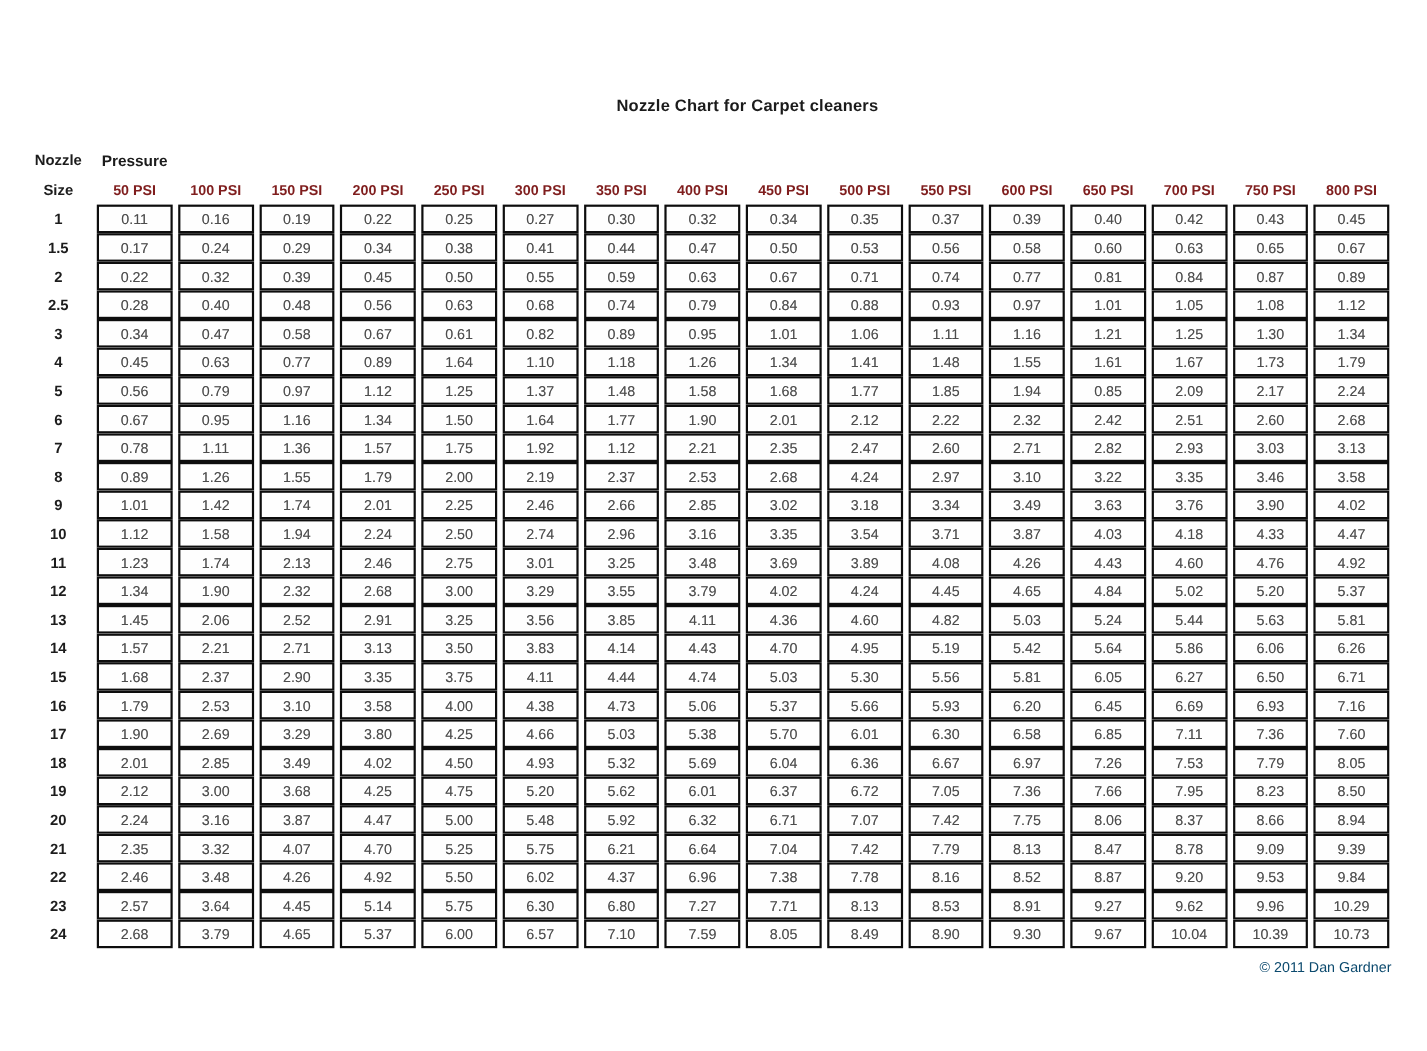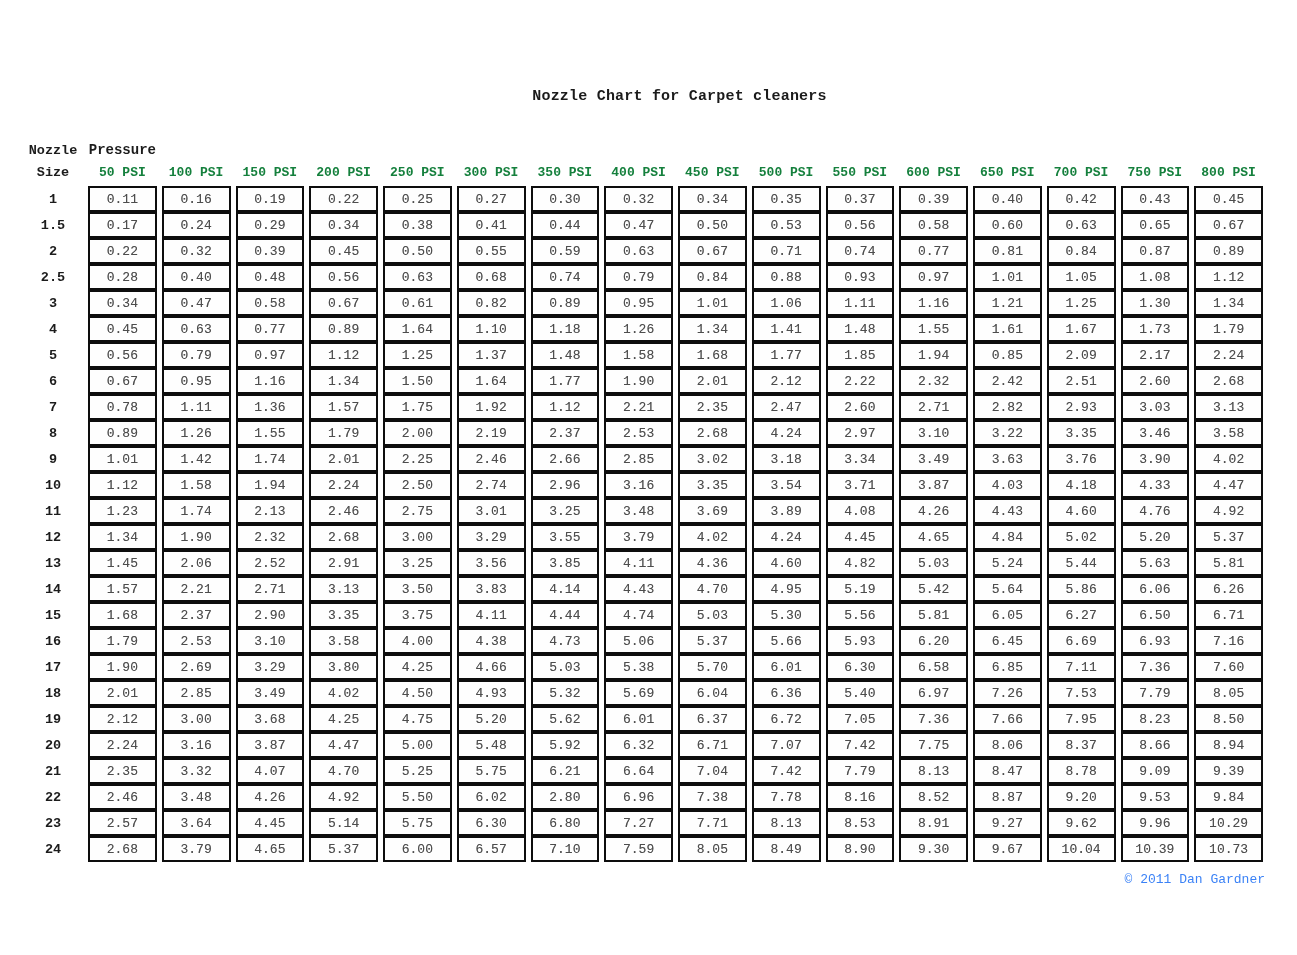"Nozzle Chart for Carpet cleaners" .page { font-family: Liberation Mono, monospace -> Liberation Sans, sans-serif }
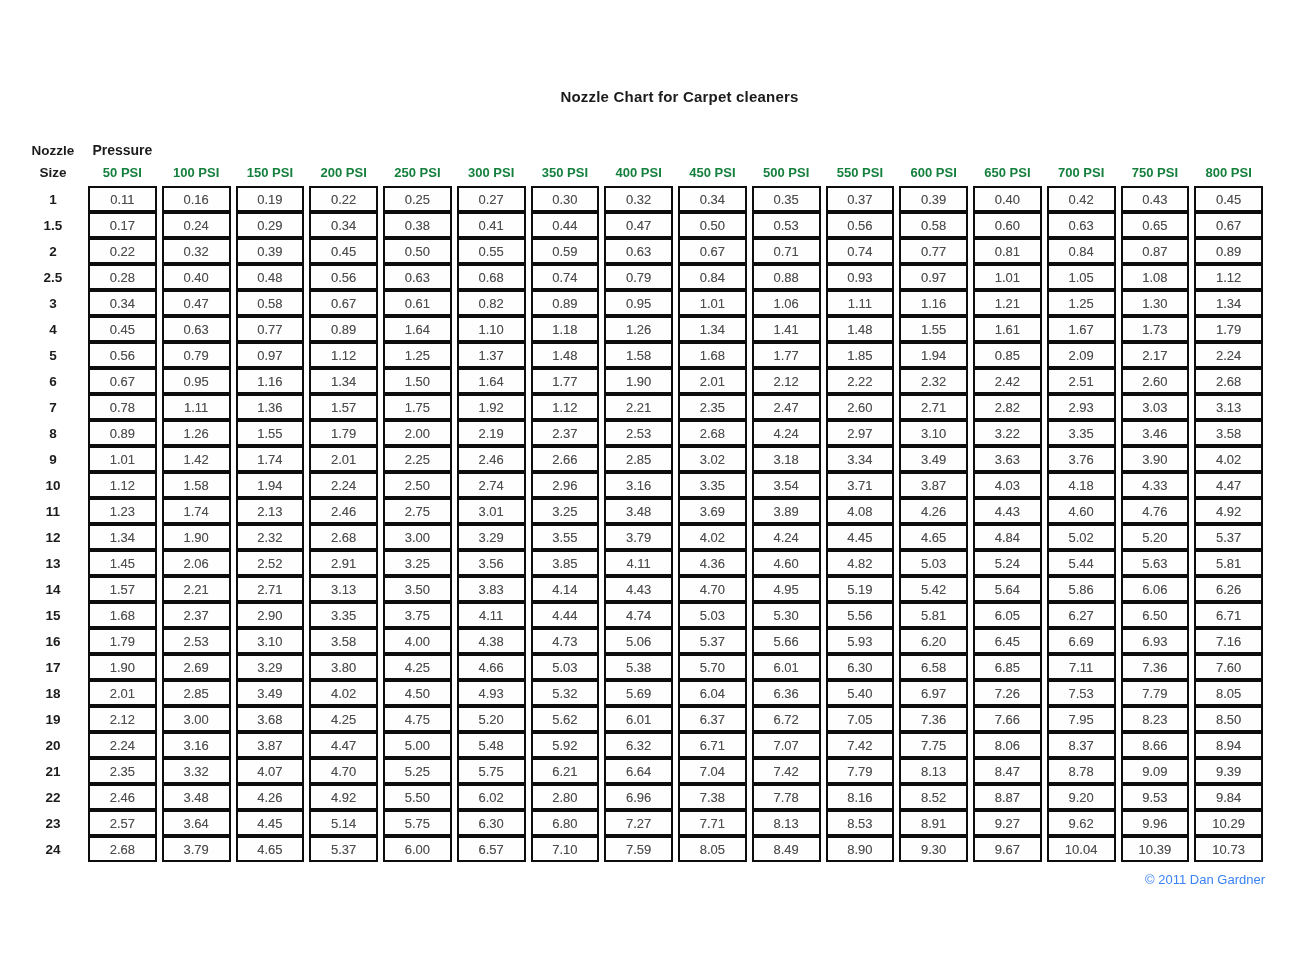"Nozzle" .hrow1 { align-items: flex-end -> center }
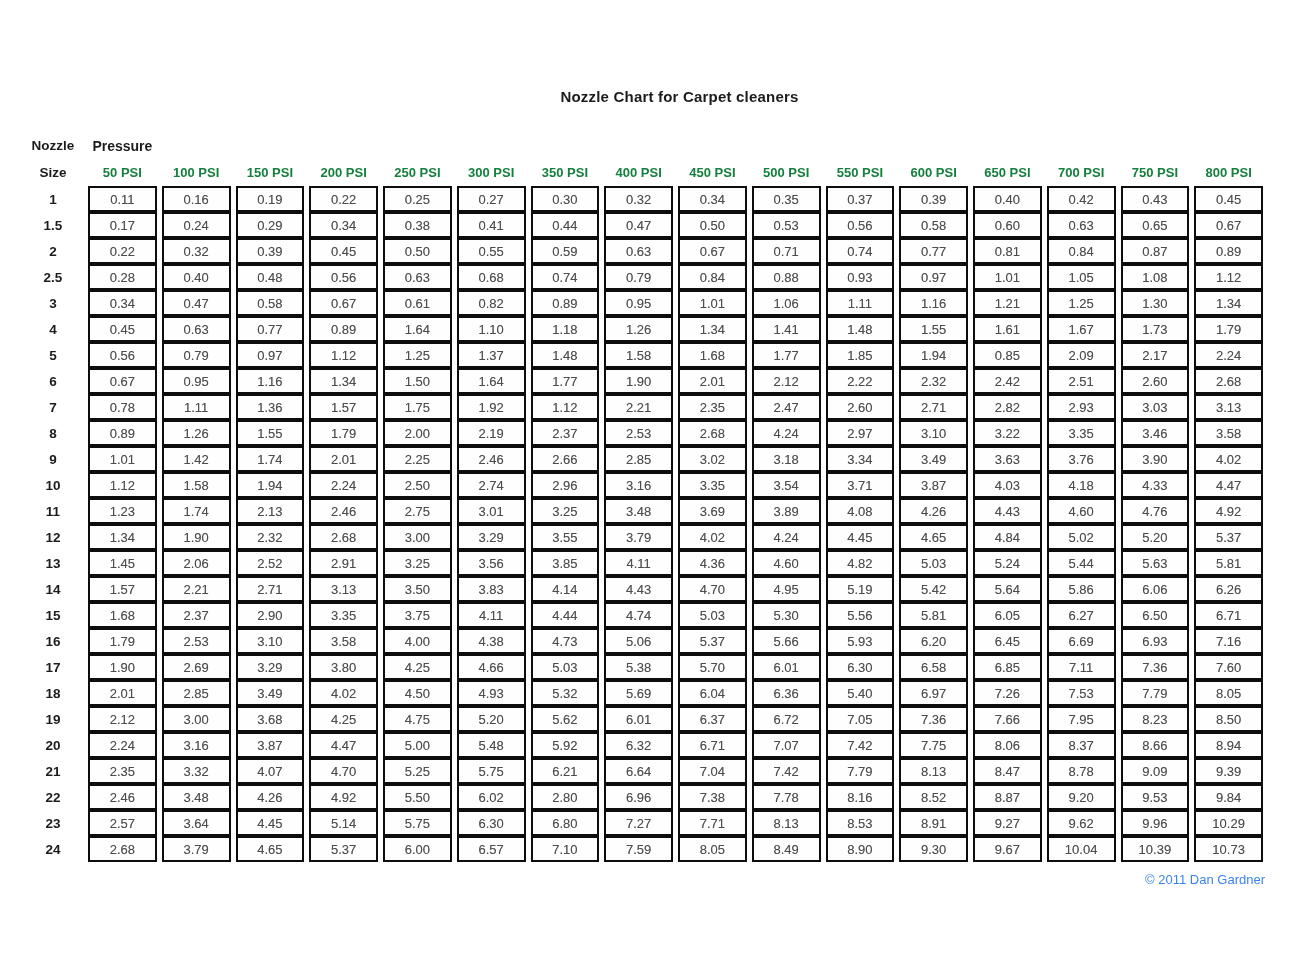"50 PSI" .hcell { color: #15803d -> #7f1d1d }
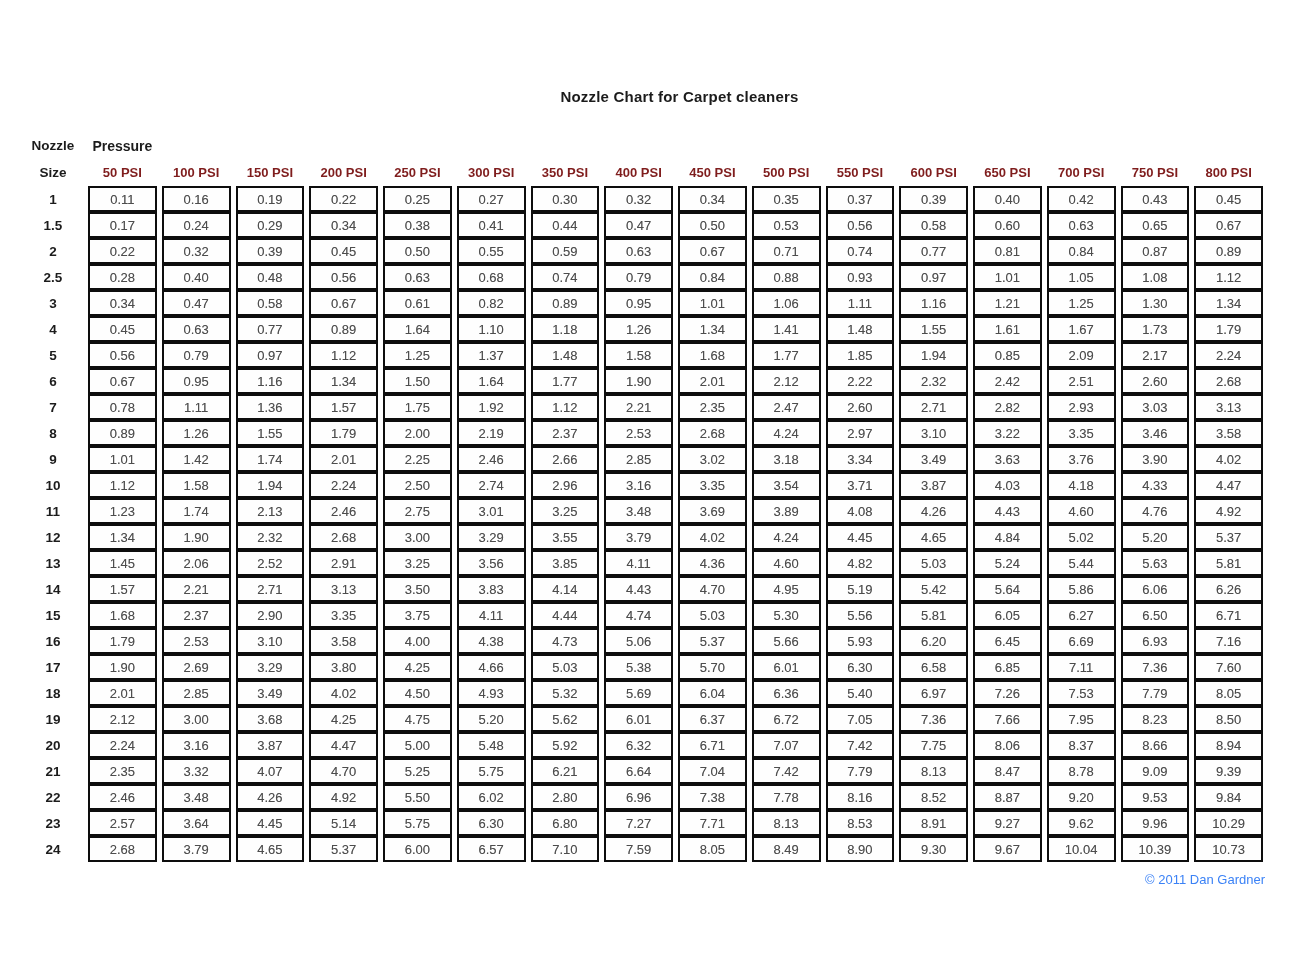"5.40" div.cell { text: 5.40 -> 6.67 }
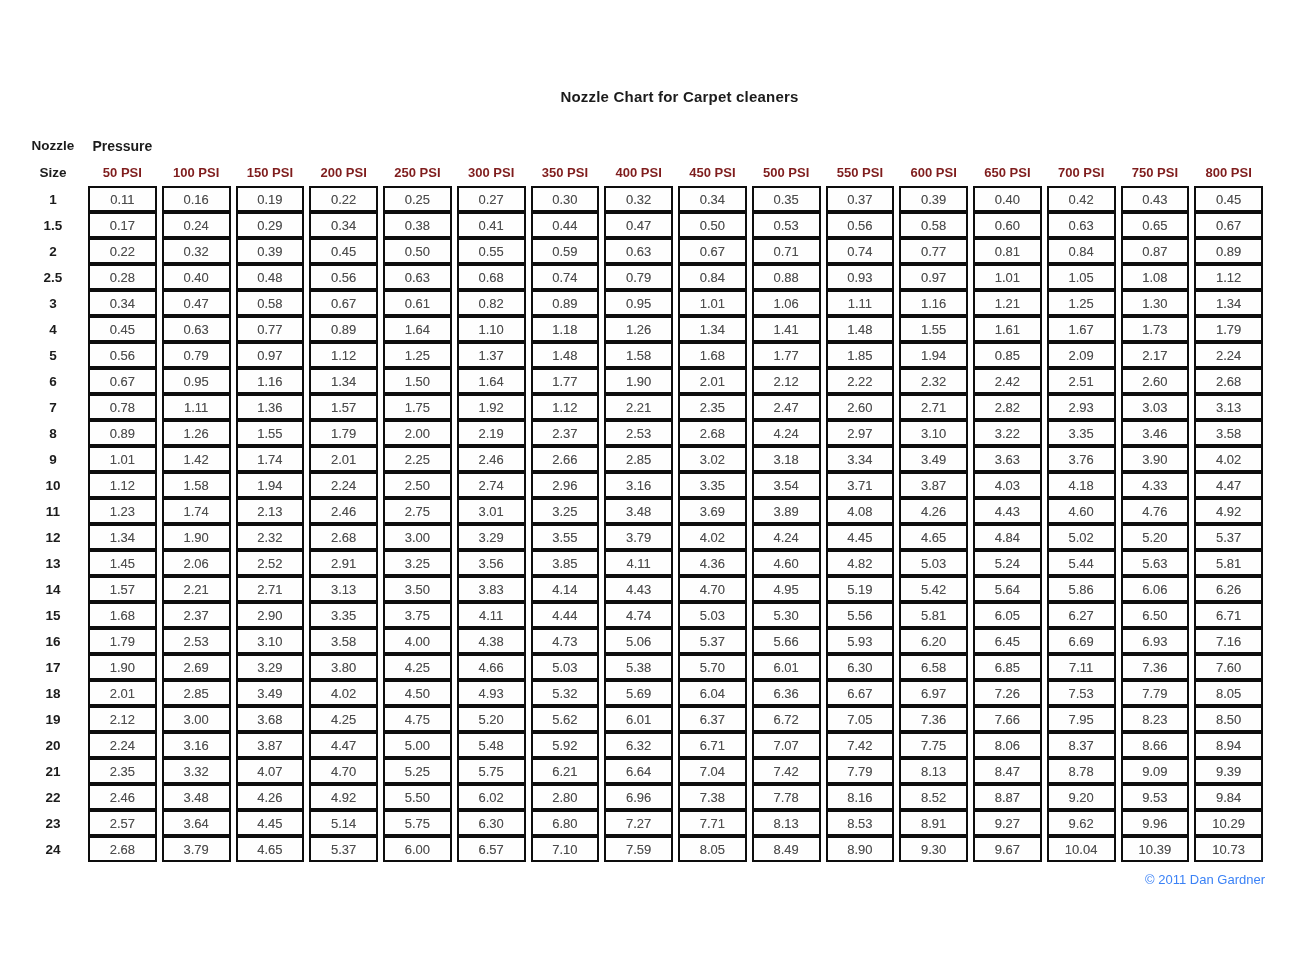"2.80" div.cell { text: 2.80 -> 4.37 }
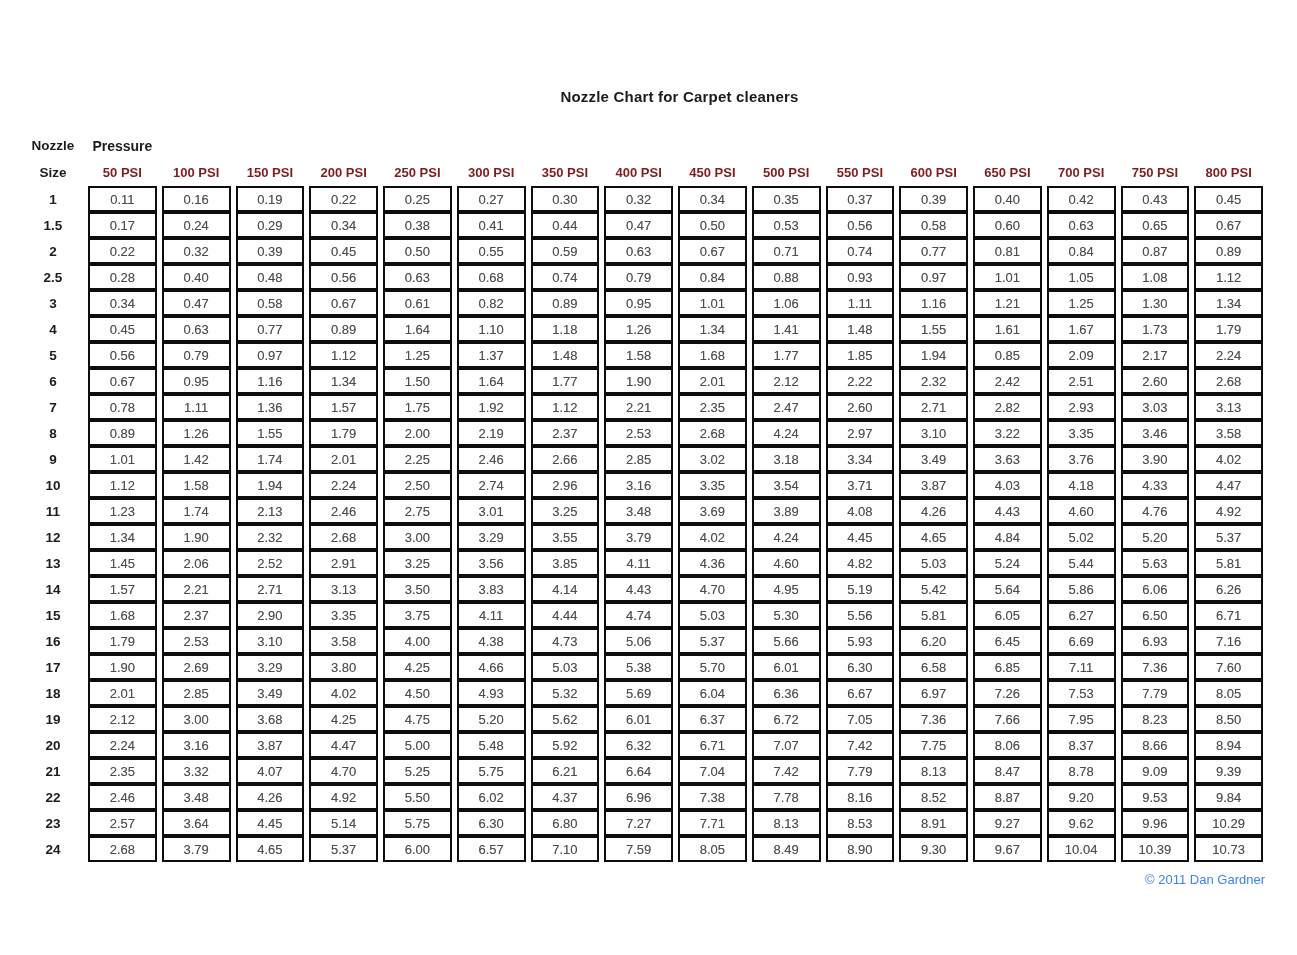"© 2011 Dan Gardner" .copyright { color: #3b82f6 -> #0c4a6e }
